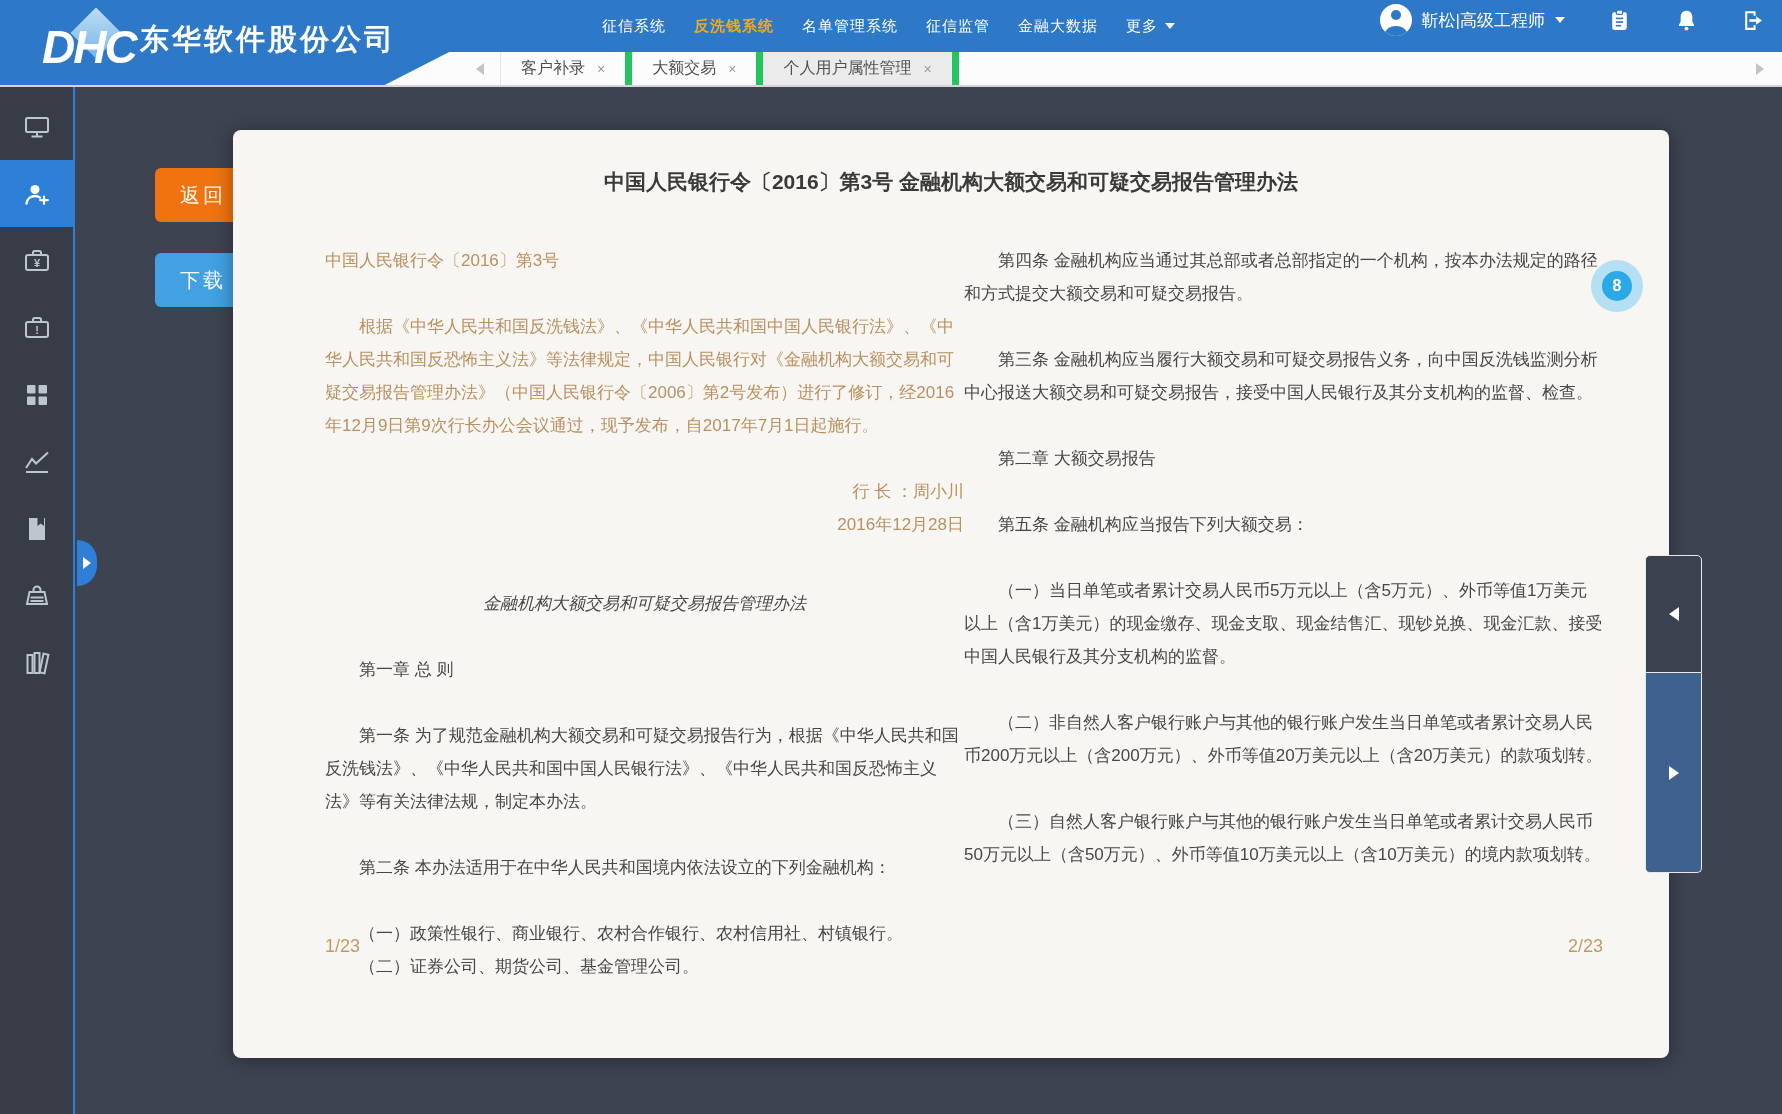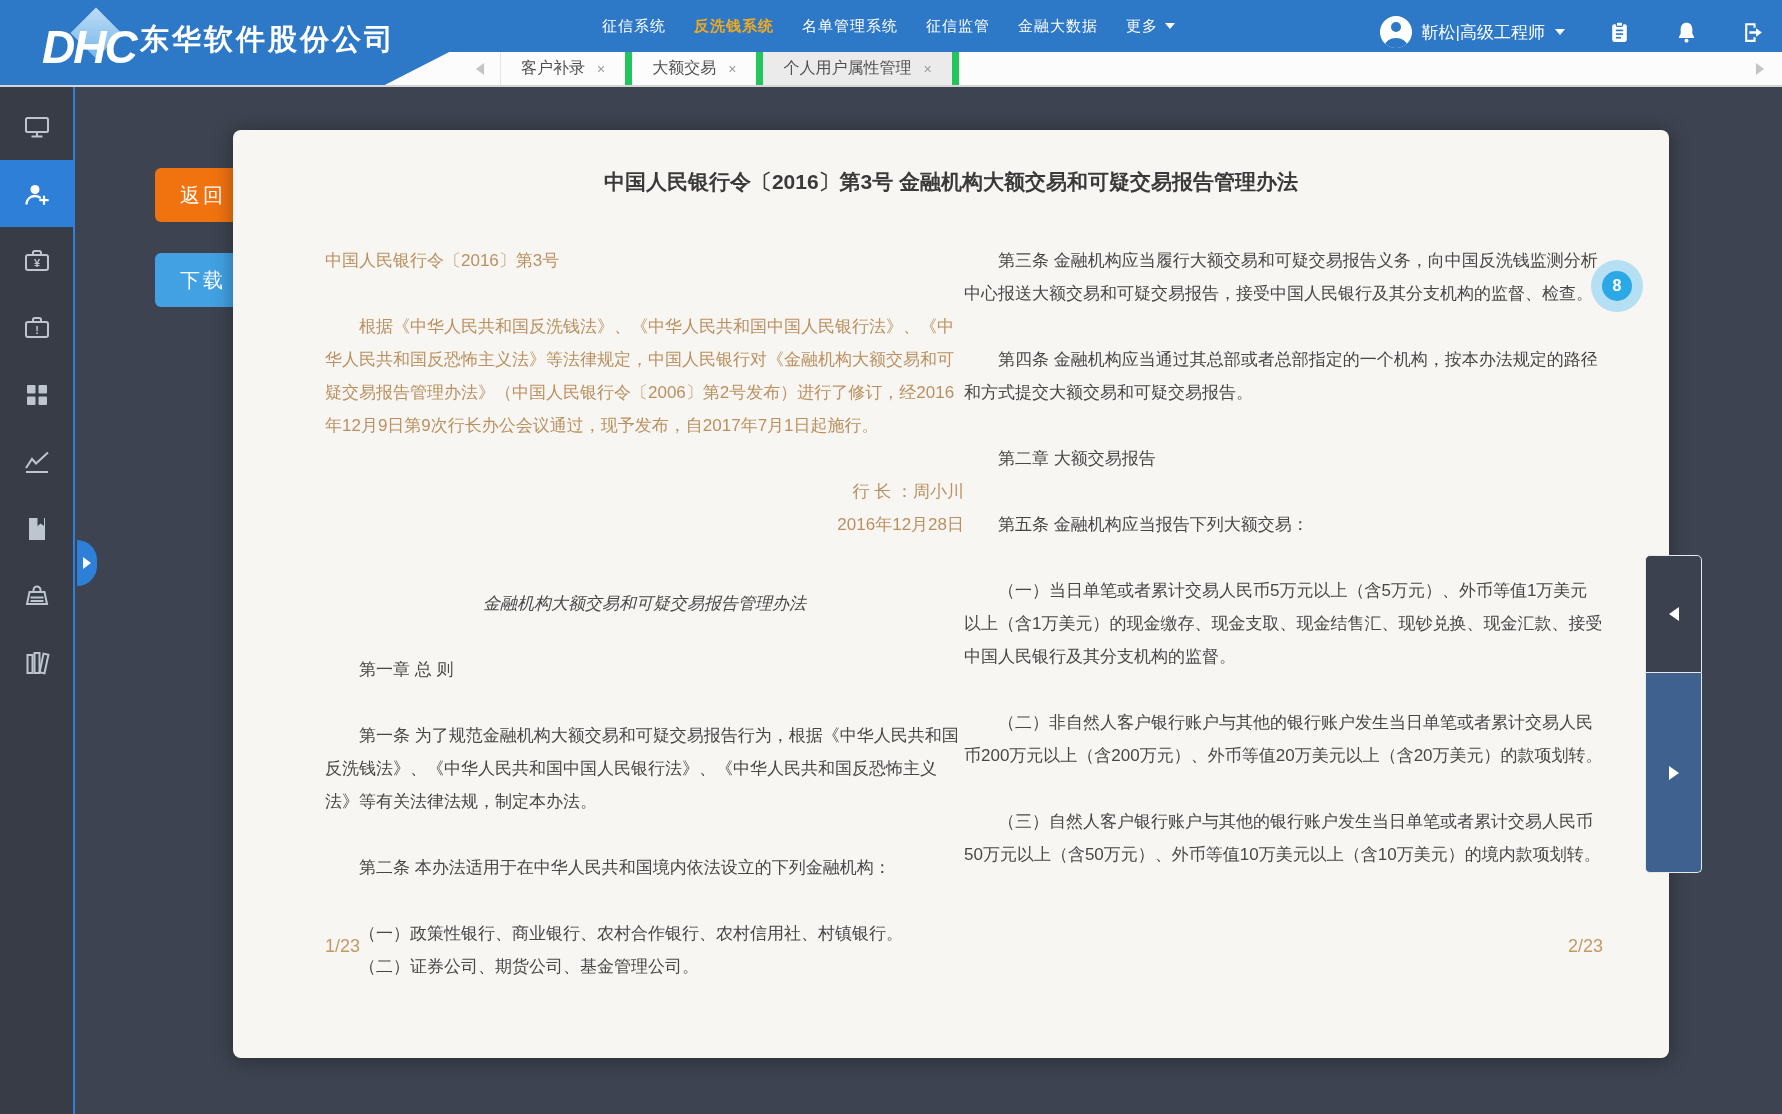"靳松|高级工程师" .user-area { top: 12px -> 0 }
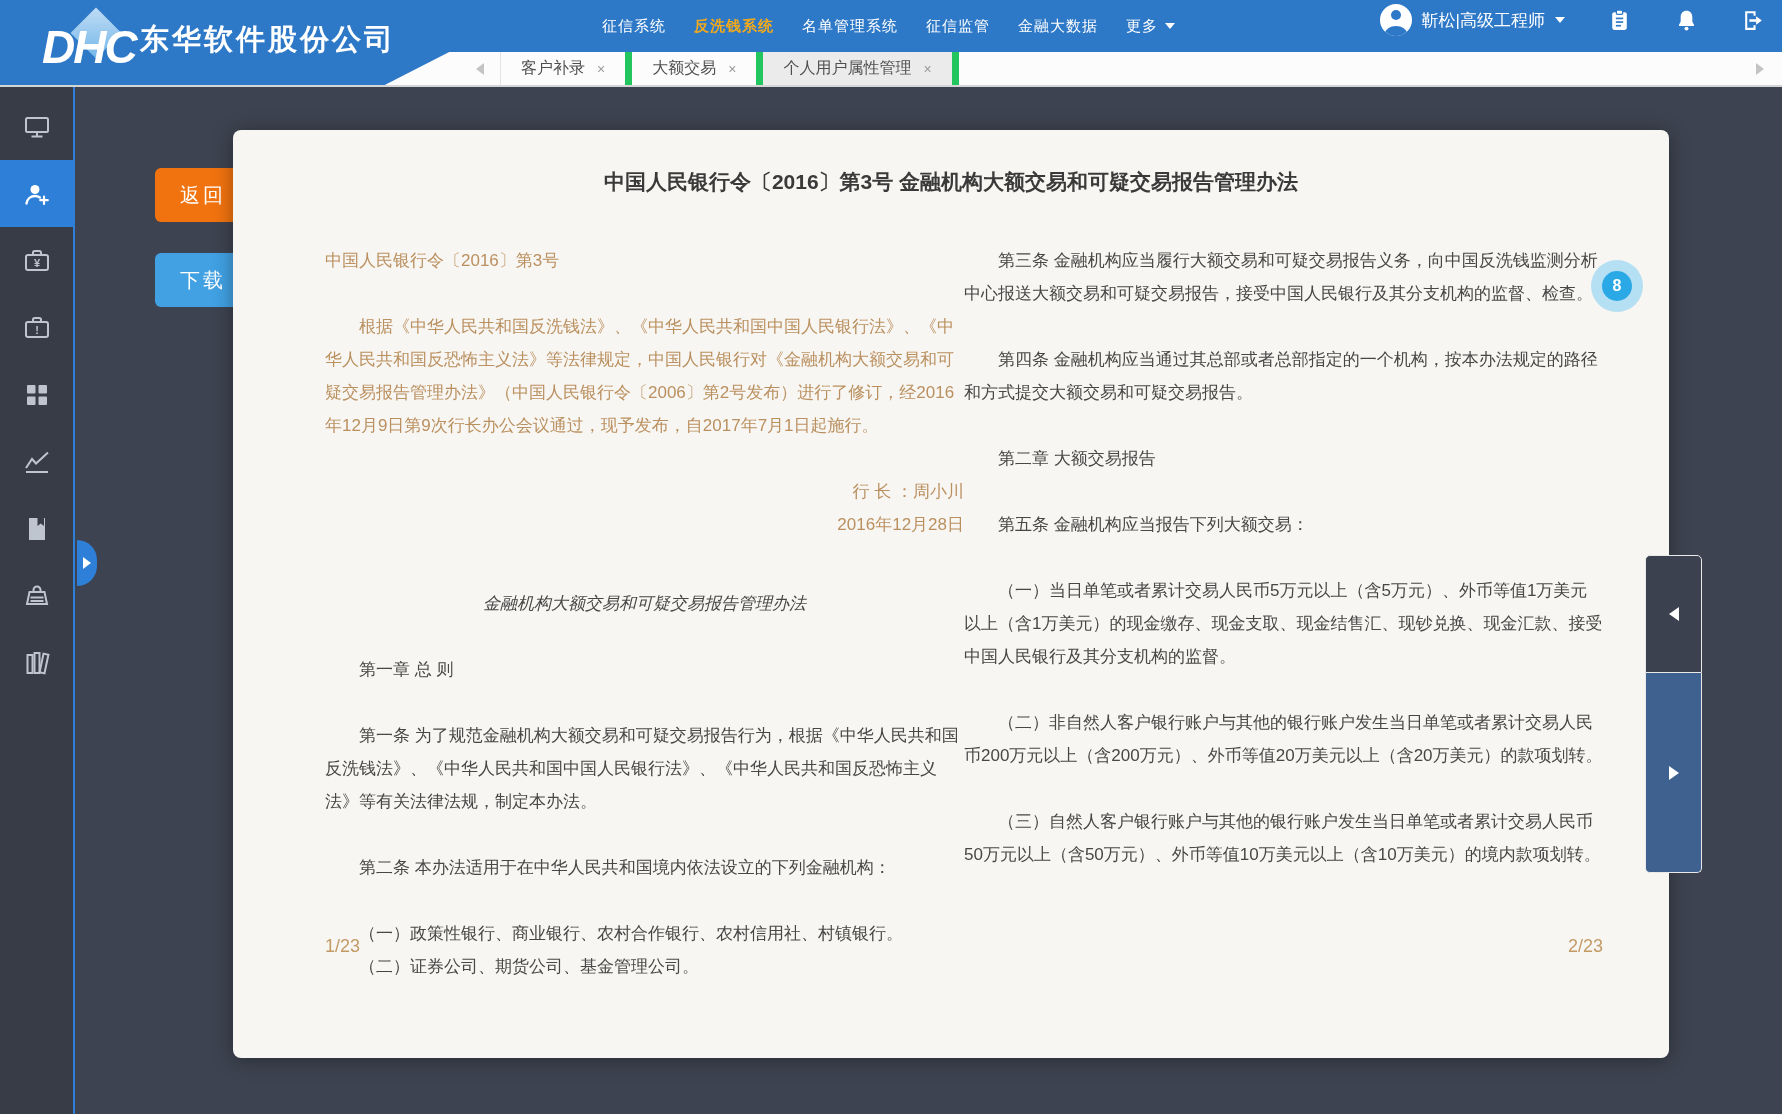"第三条" p.indent { order: before "第四条" -> after "第四条" }
